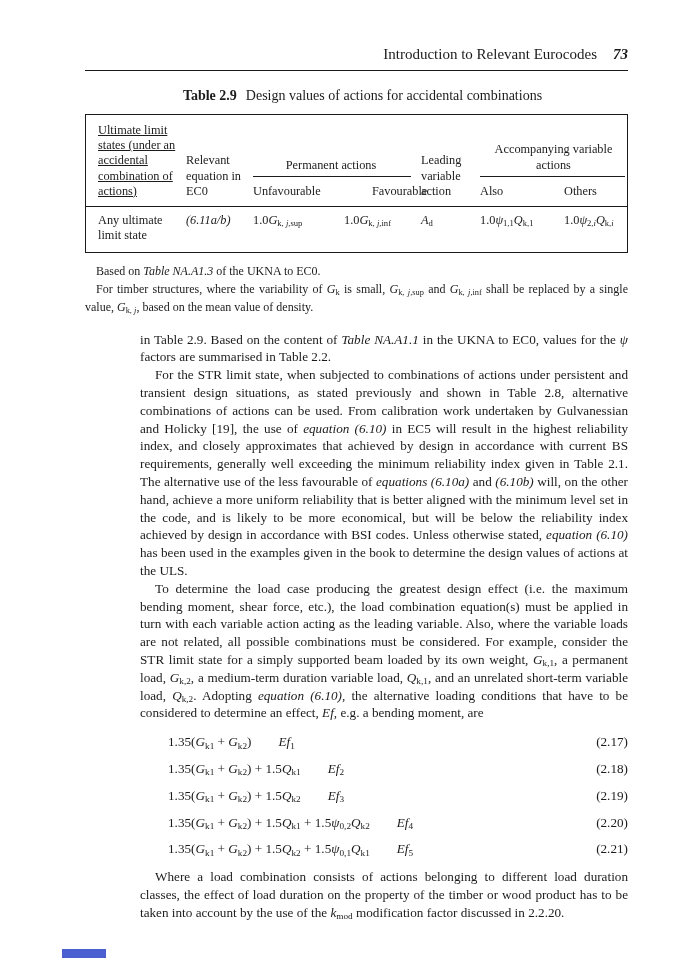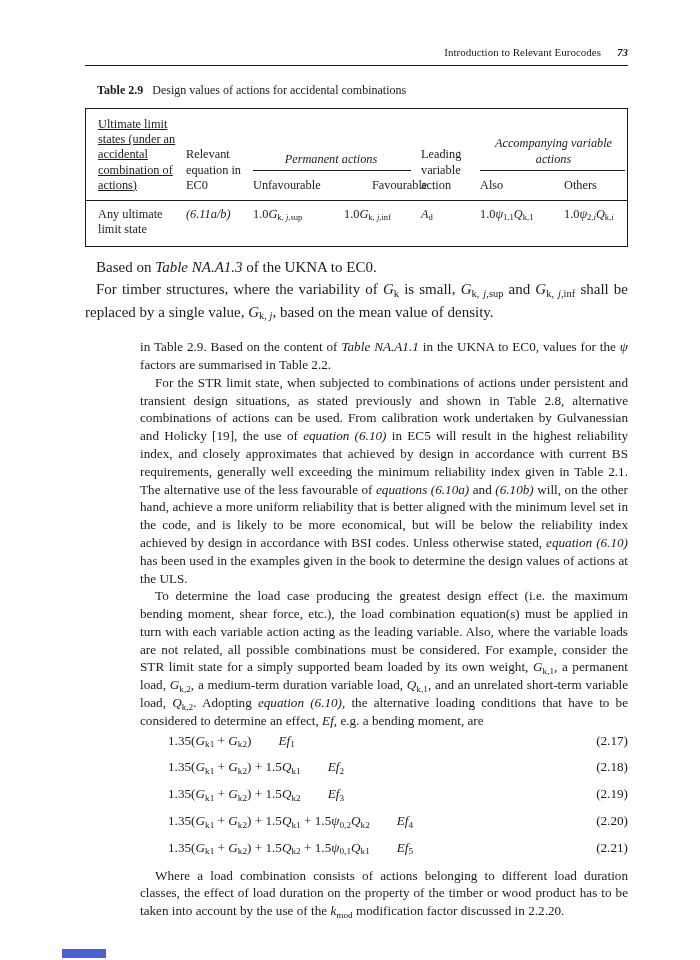"Introduction to Relevant Eurocodes" .running-head { font-size: 11px -> 15px }
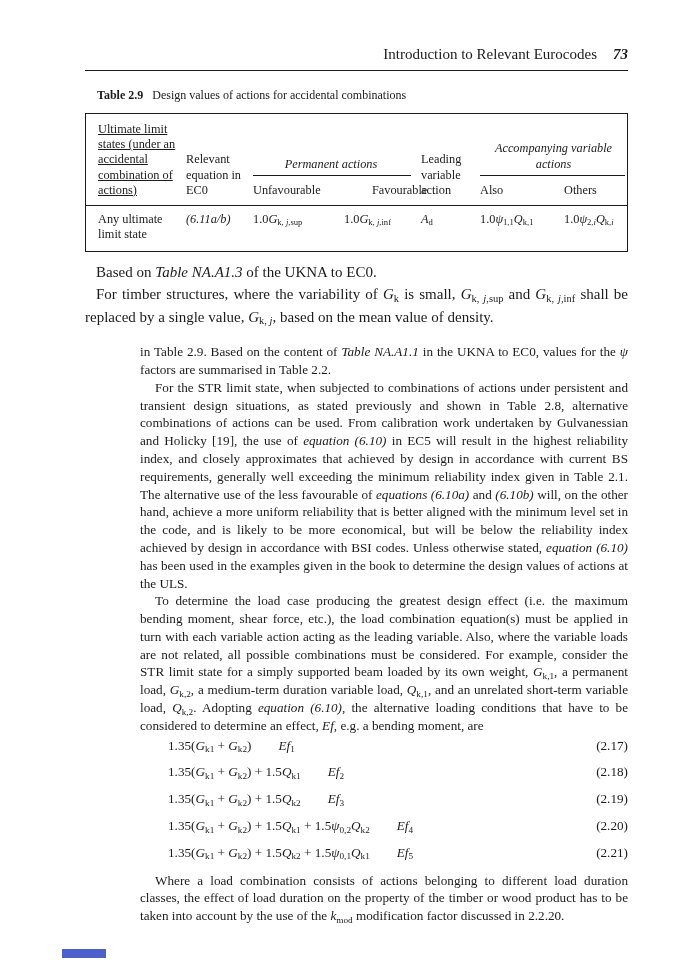"Table 2.9 Design values of" .caption { font-size: 12px -> 14px; text-align: none -> center }
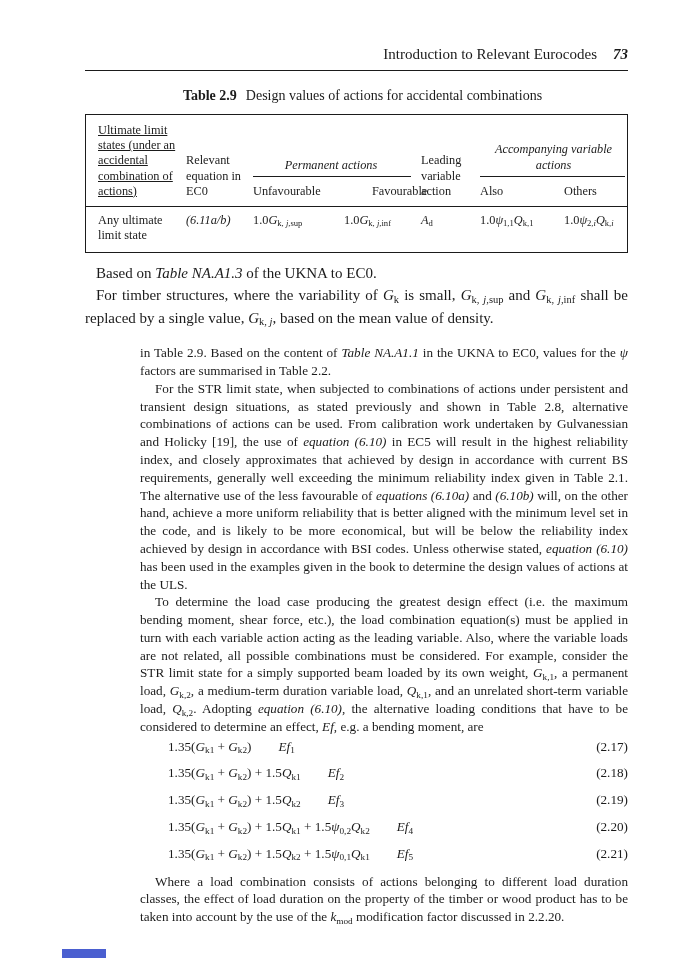"Accompanying variable actions" .glabel { font-style: italic -> none }
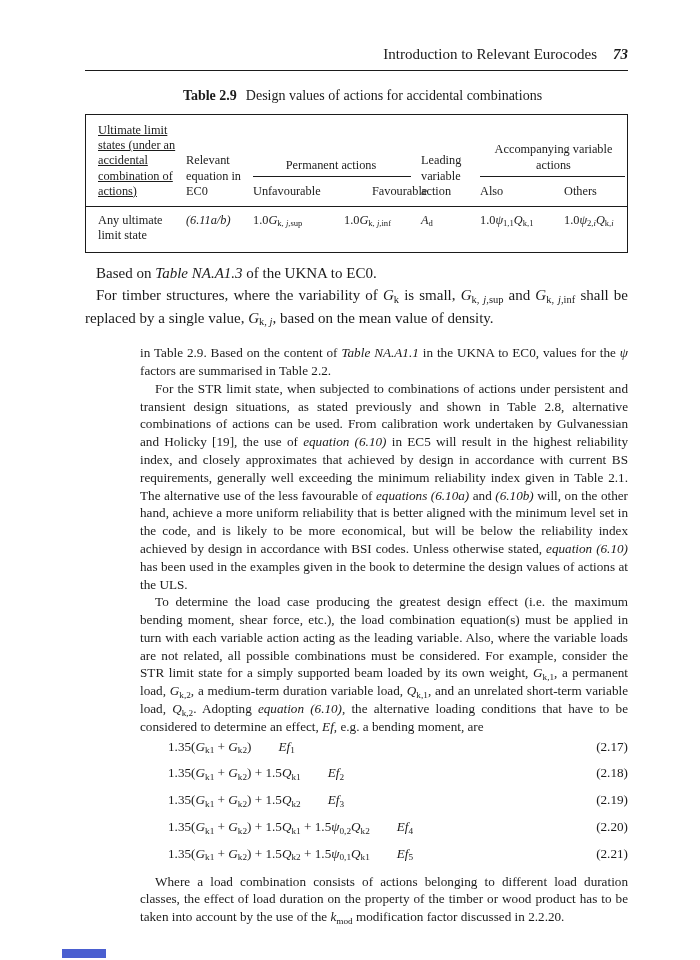"Based on Table NA.A1.3 of" .footnotes { font-size: 15px -> 12px }
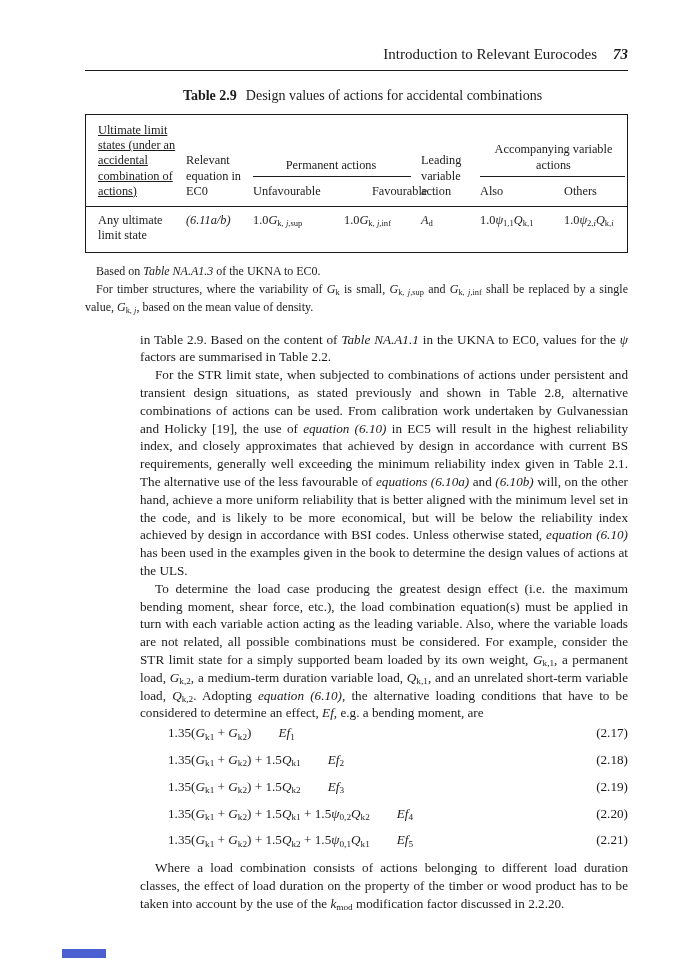"1.35(Gk1 + Gk2)" .equations { margin: 2px 0 10px 28px -> 11px 0 10px 28px }
